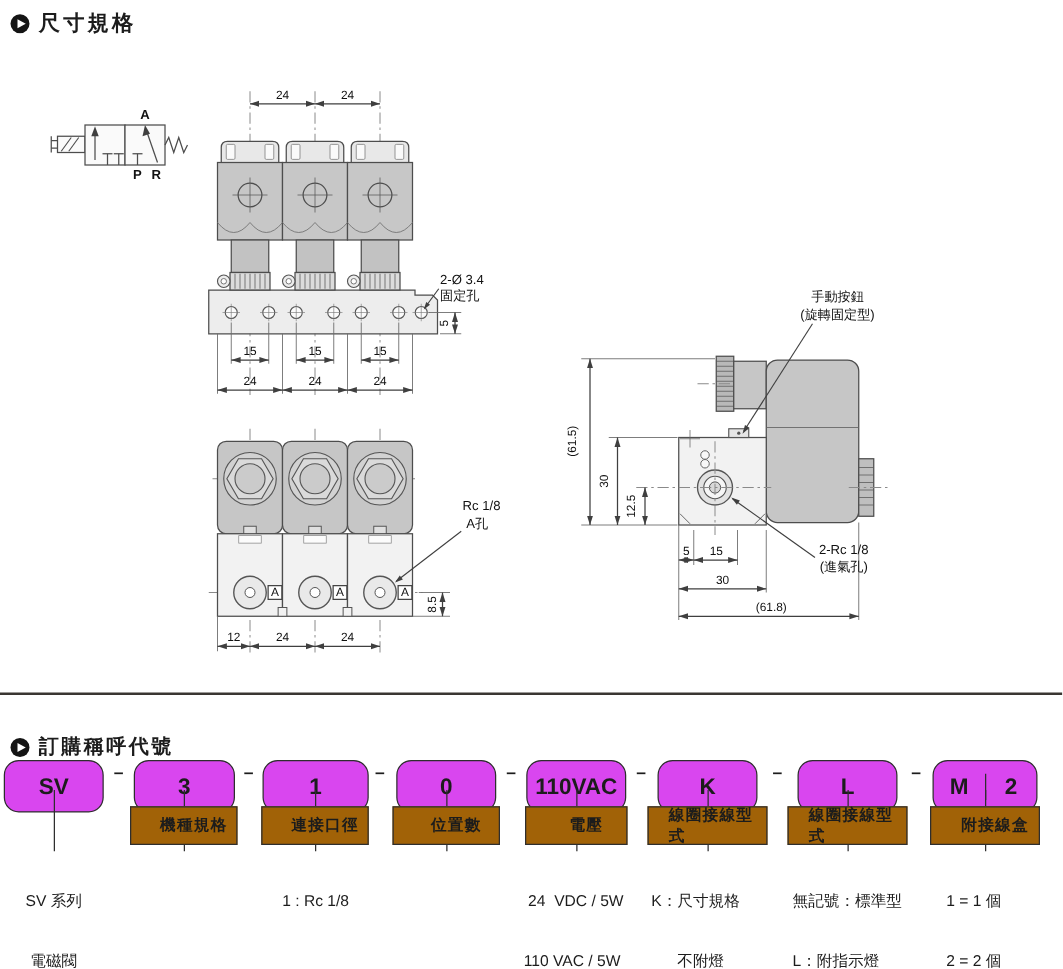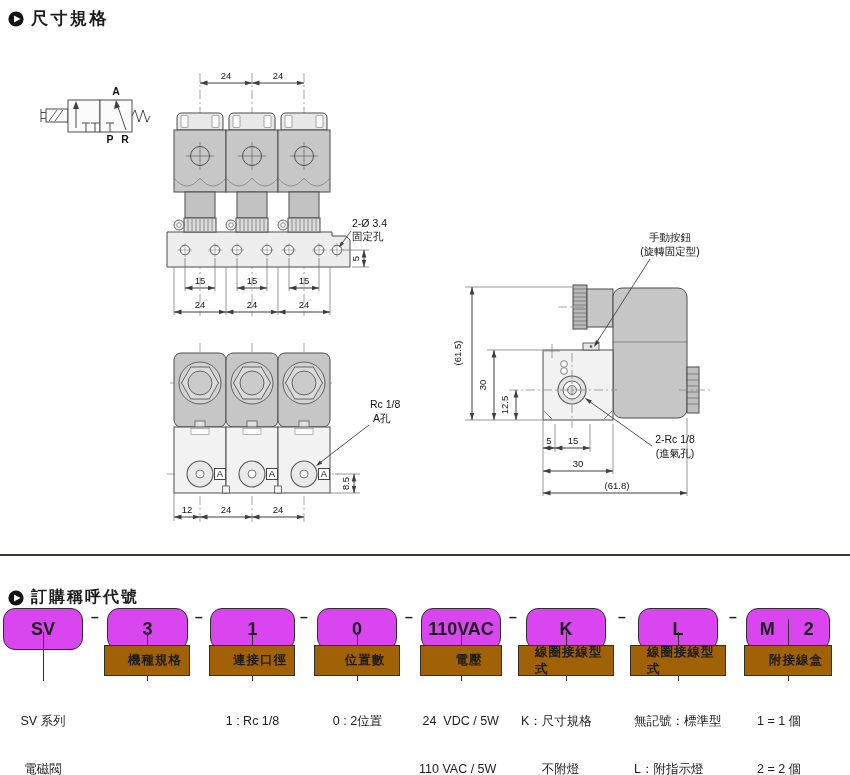"0 : 2位置" div.desc { html: <div> <div>0 : 2位置</div> </div> -> none }
